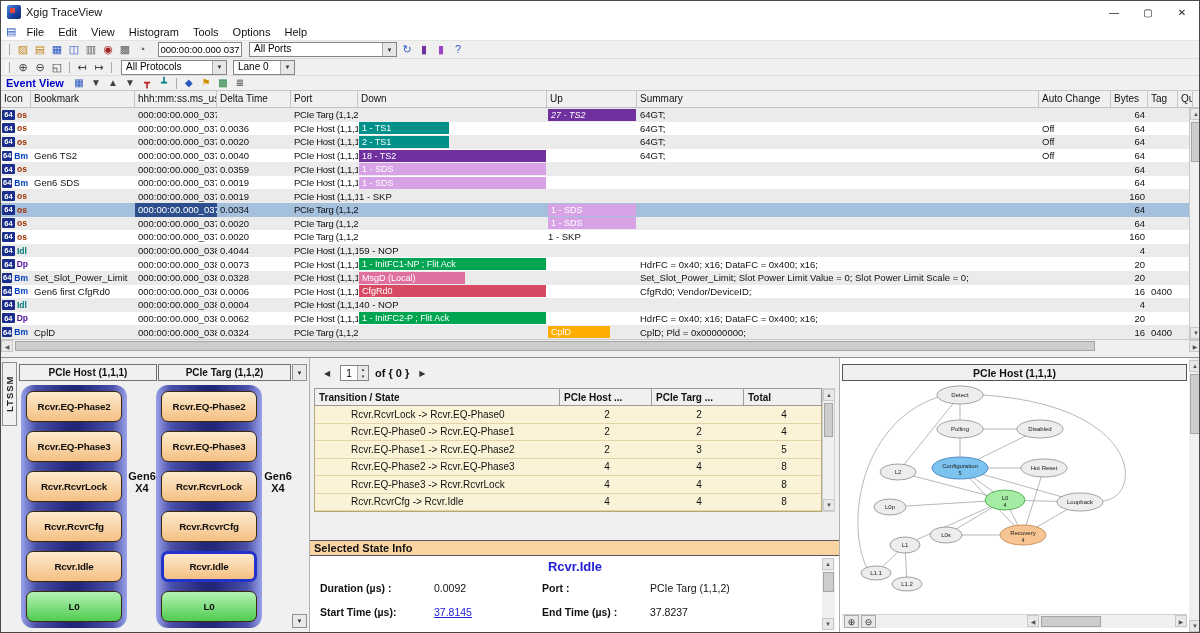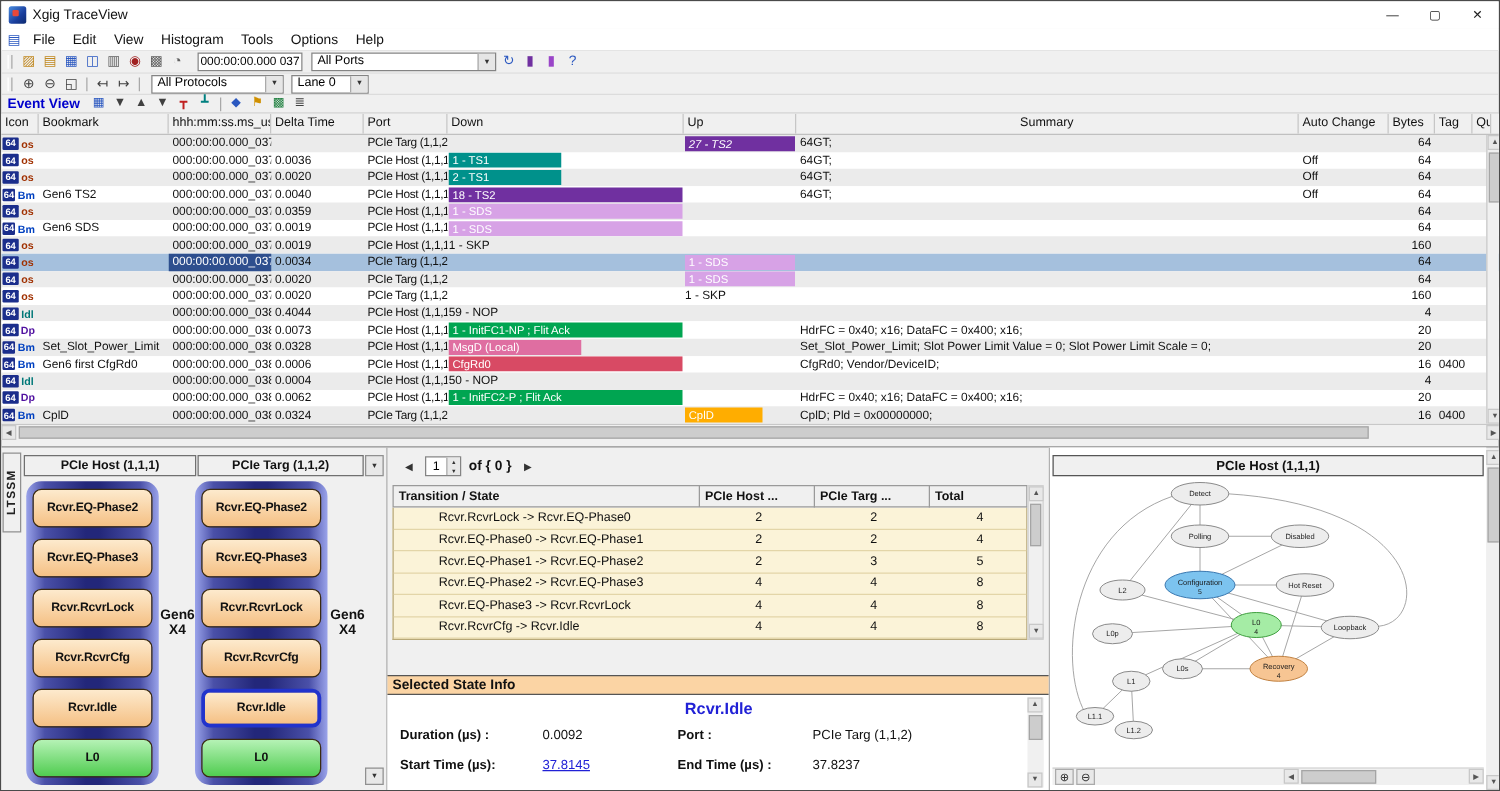"Summary" div.hcell { text-align: center -> none }
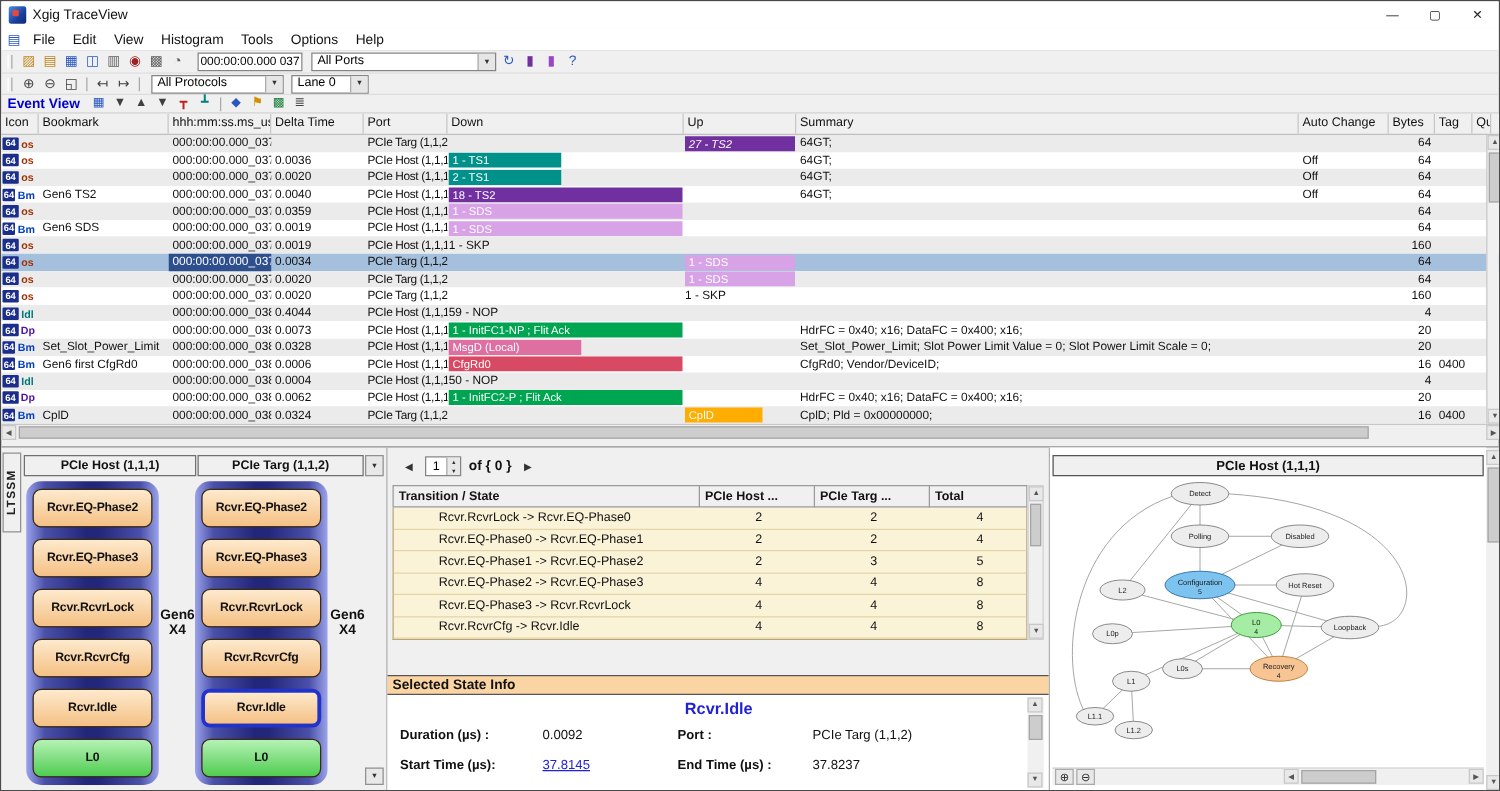"50 - NOP" div.tcell { text: 50 -> 40 }
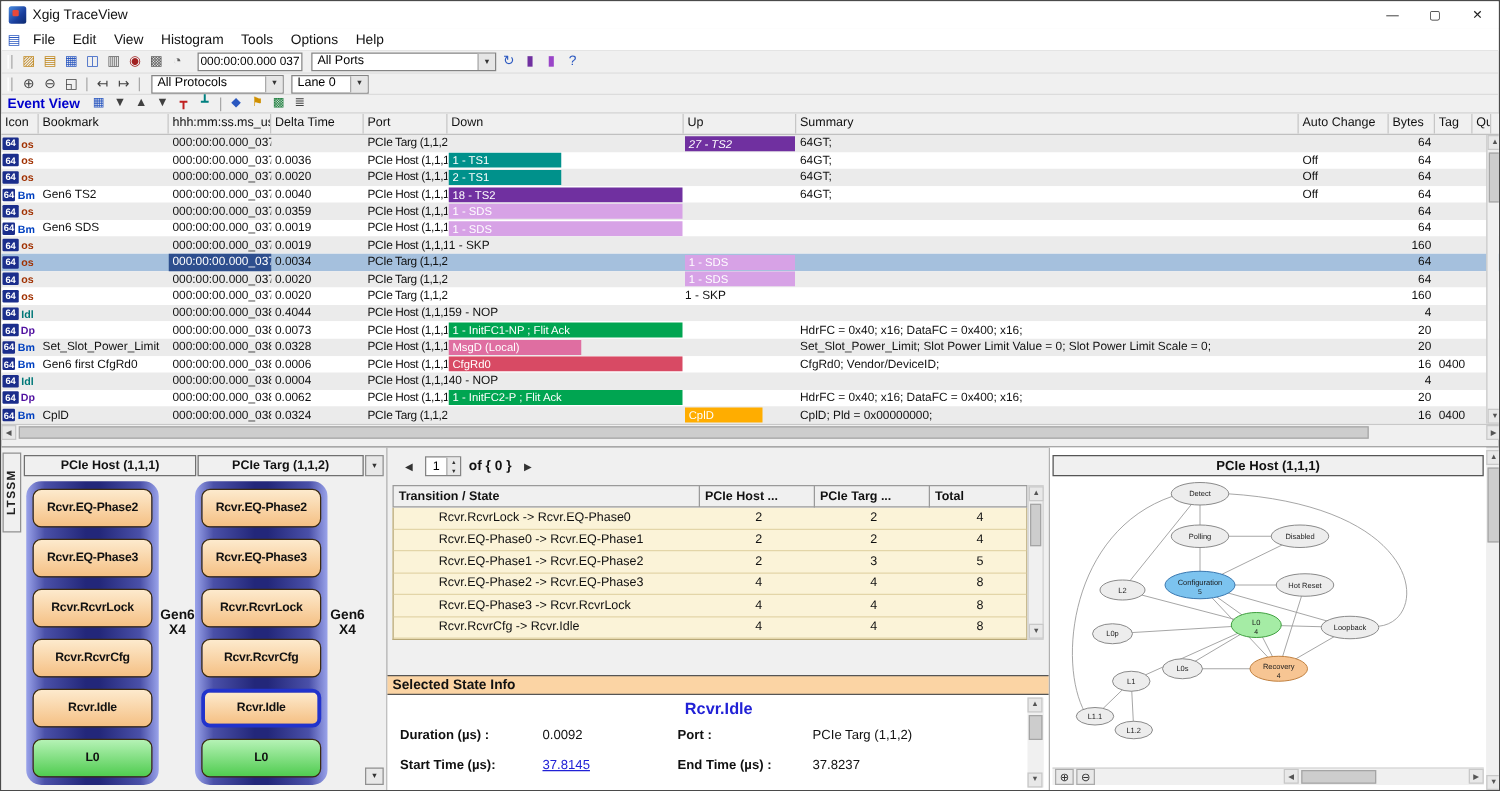"Gen6" .lt-gen { top: 128px -> 112px }
